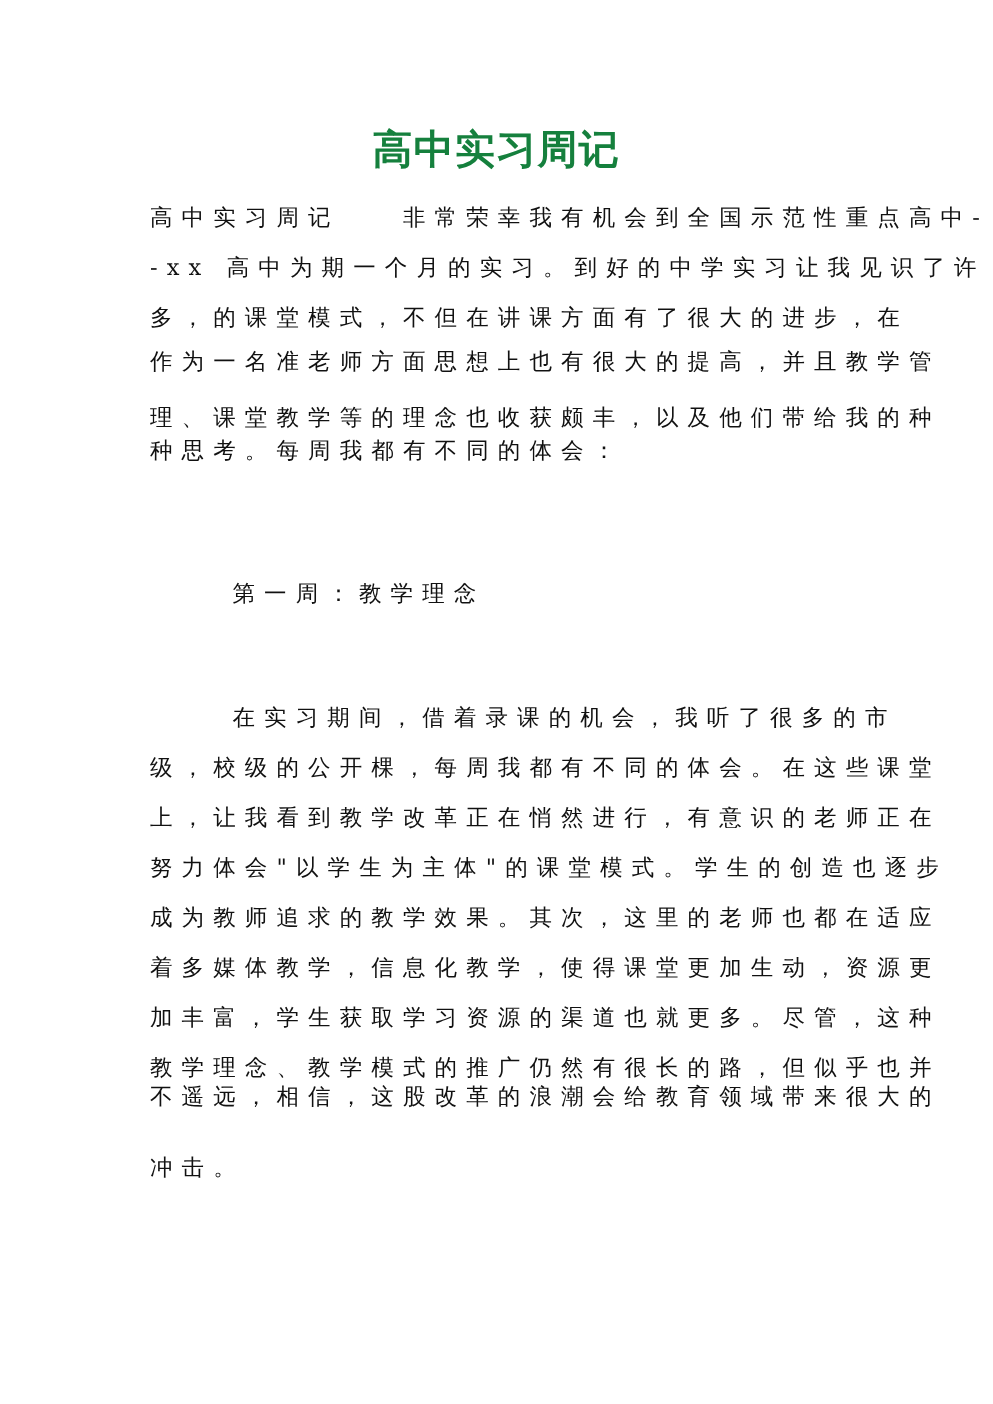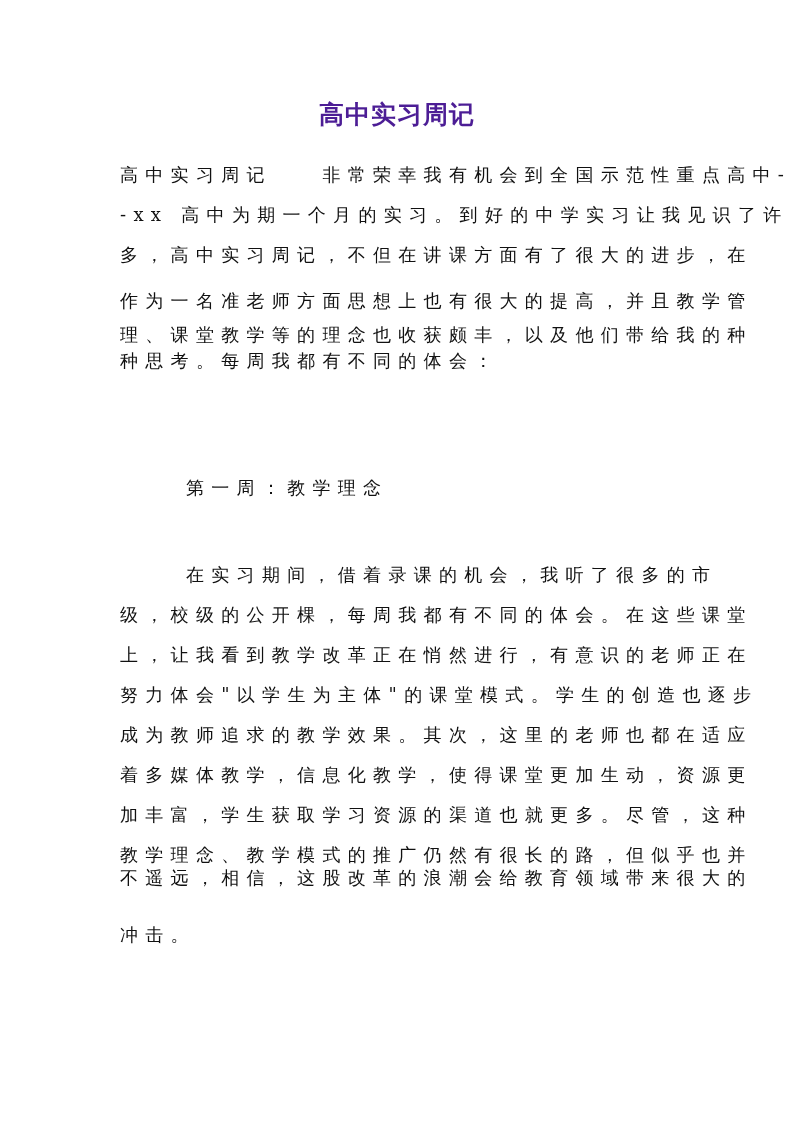"高中实习周记" .title { color: #4c1d95 -> #15803d; font-size: 25px -> 32px }
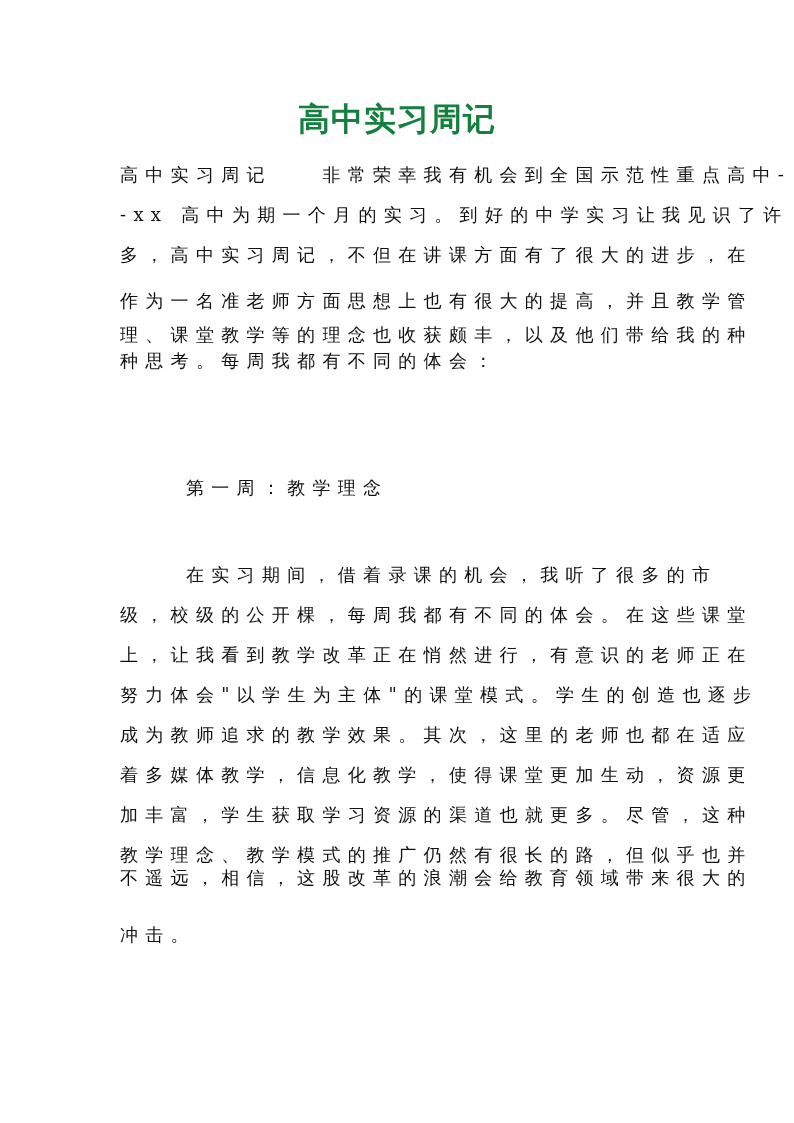"多，高中实习周记，不但在讲课方面有了很大的进步，在" div.line { text: 高中实习周记 -> 的课堂模式 }
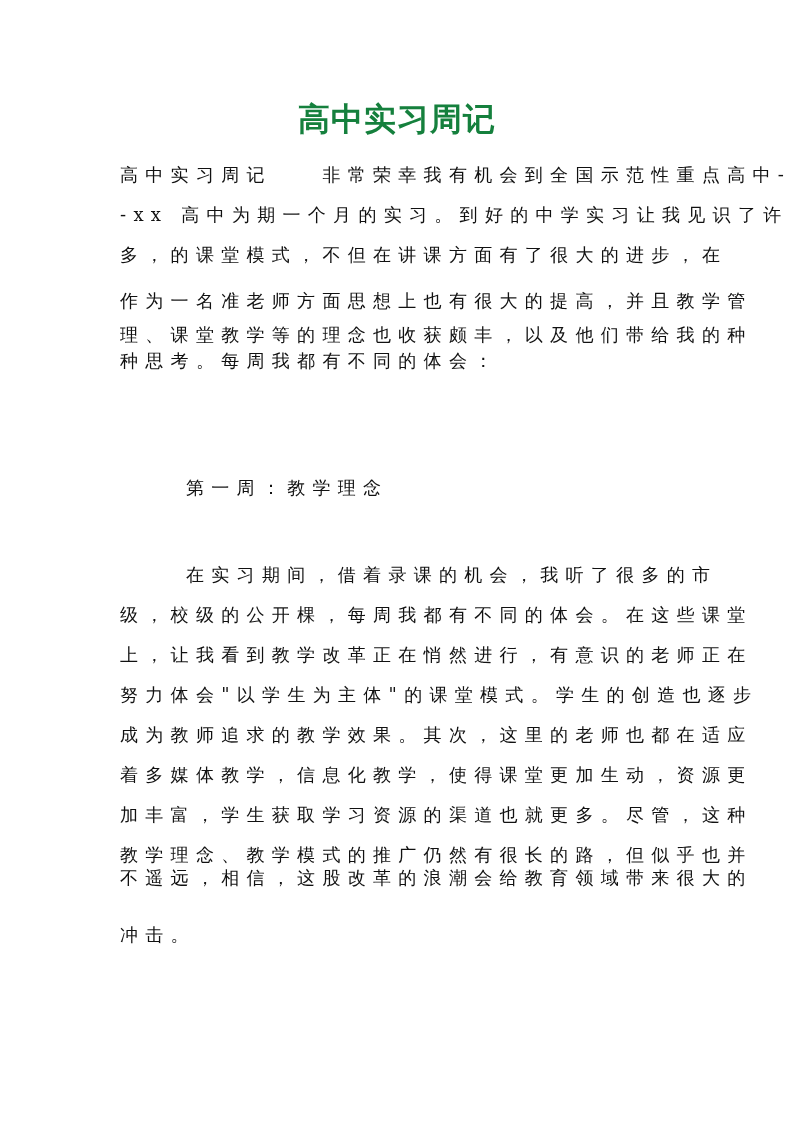"作为一名准老师方面思想上也有很大的提高，并且教学管" div.line { top: 289px -> 278px }
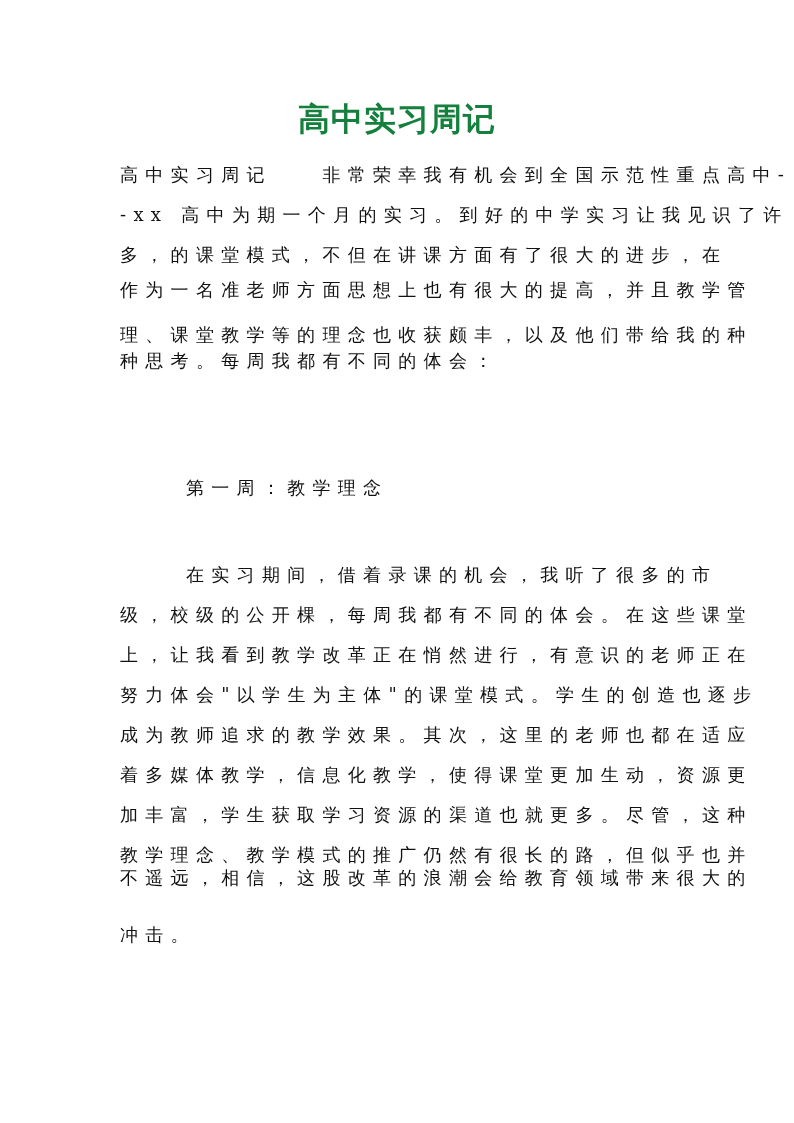"第一周：教学理念" div.line { top: 476px -> 464px }
